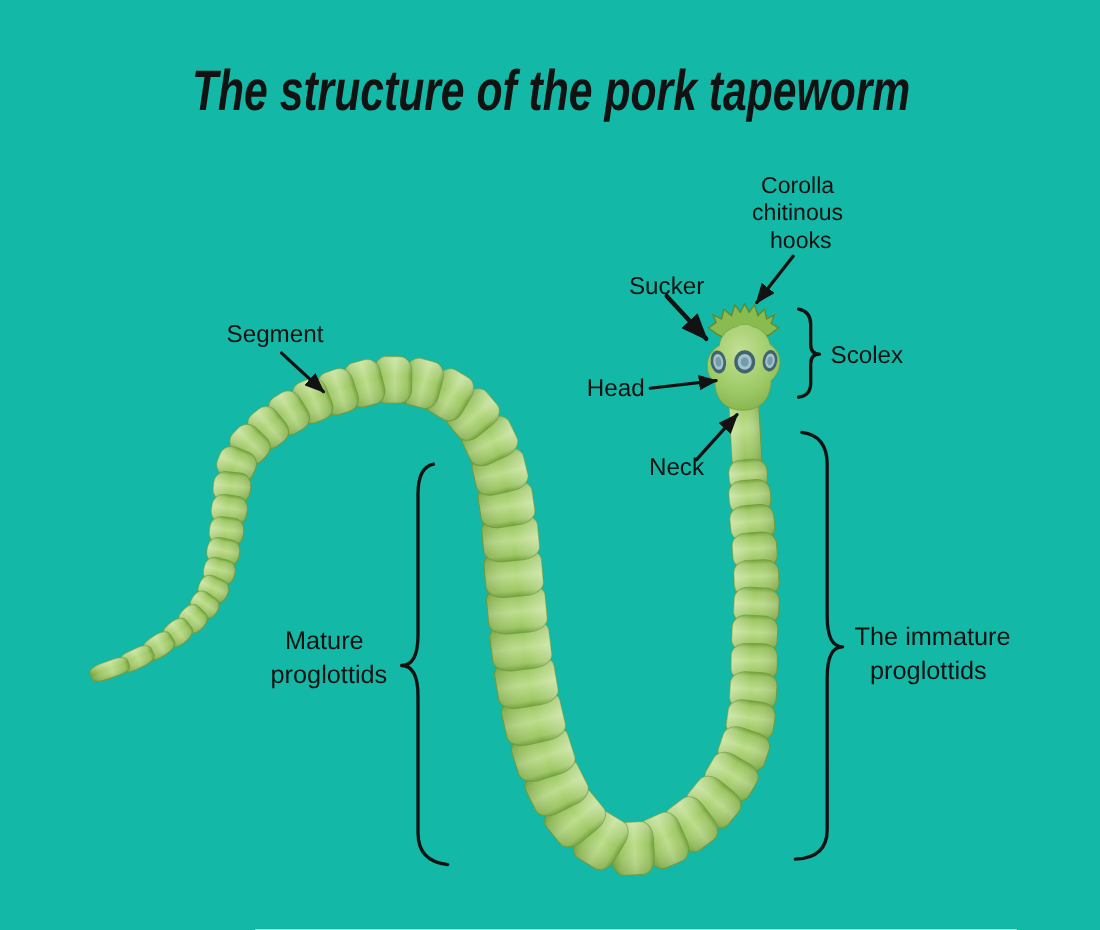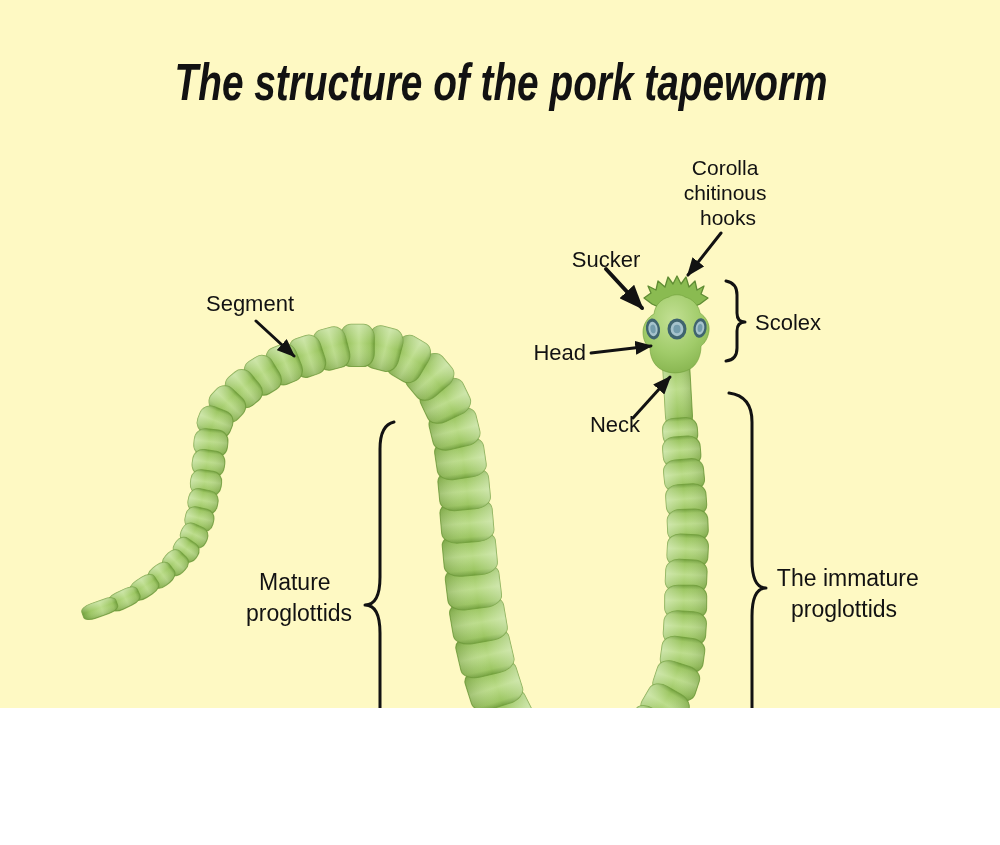"The structure of the pork" .stage { background: #fef9c3 -> #14b8a6; height: 708px -> 845px }
